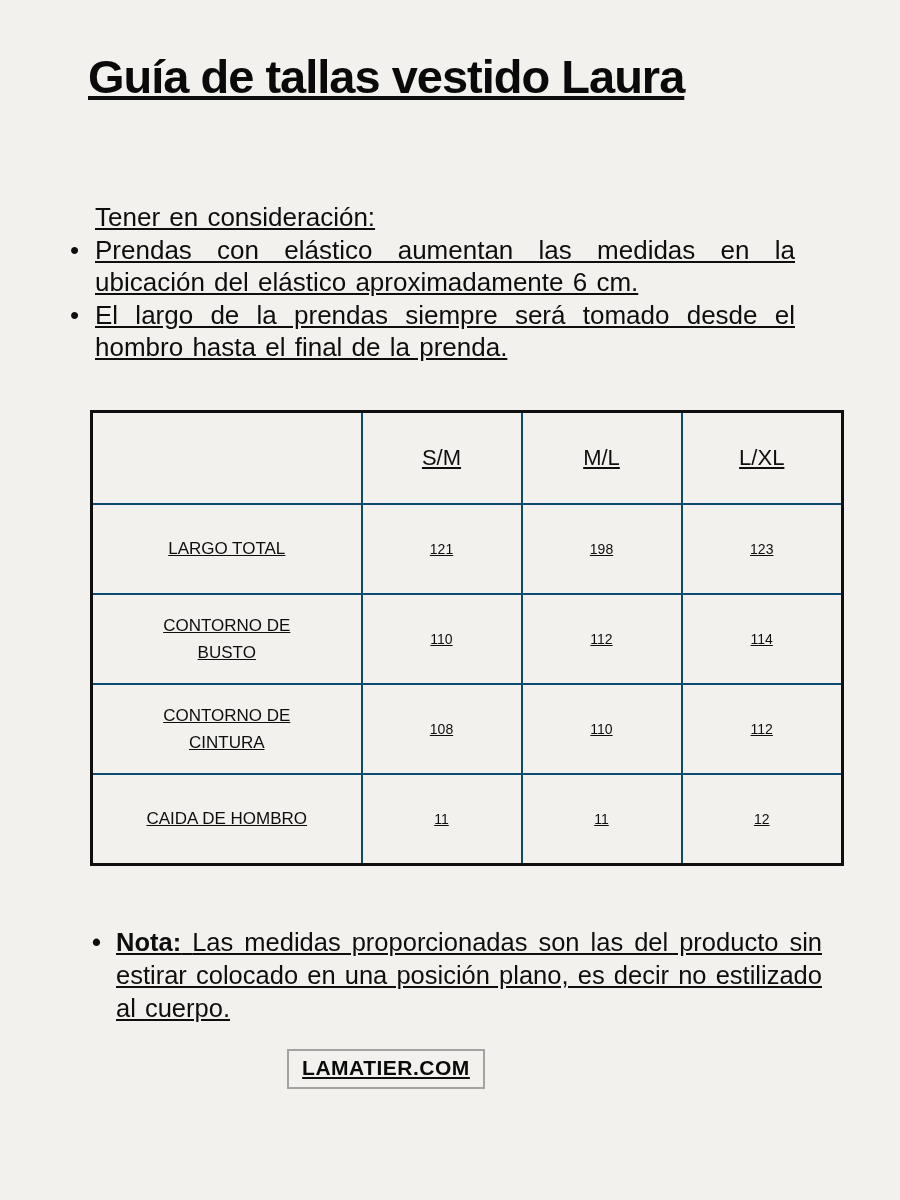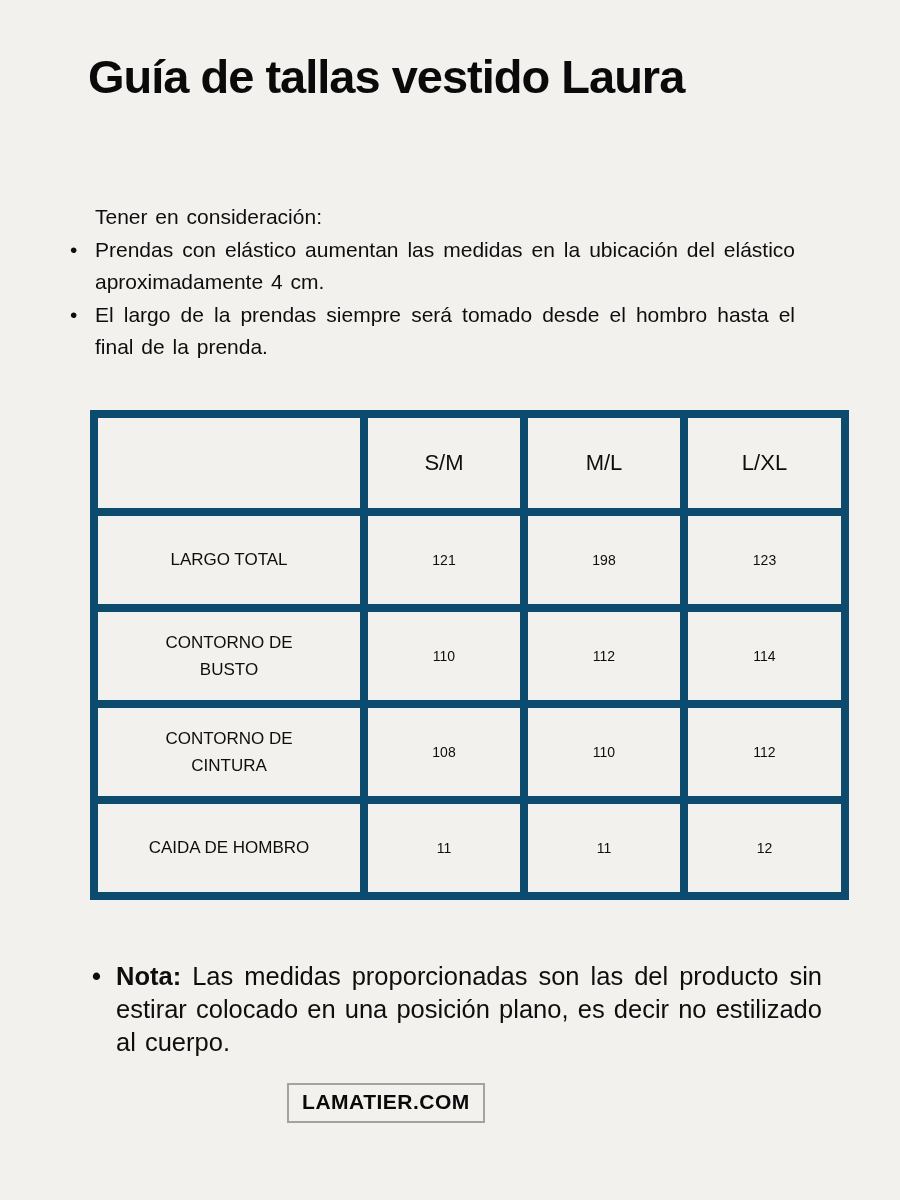"Guía de tallas vestido Laura" .page { text-decoration: none -> underline }
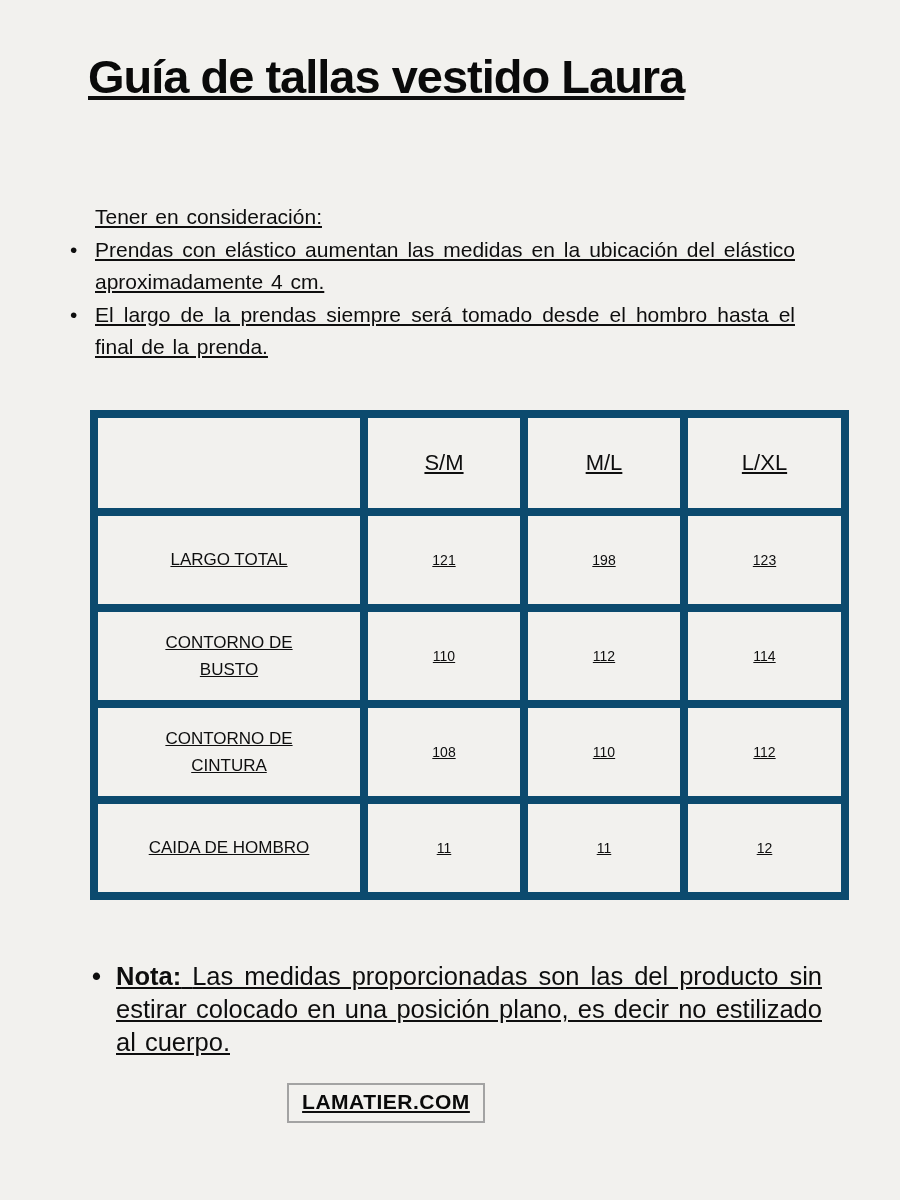"Tener en consideración:" .considerations { font-size: 21px -> 26px }
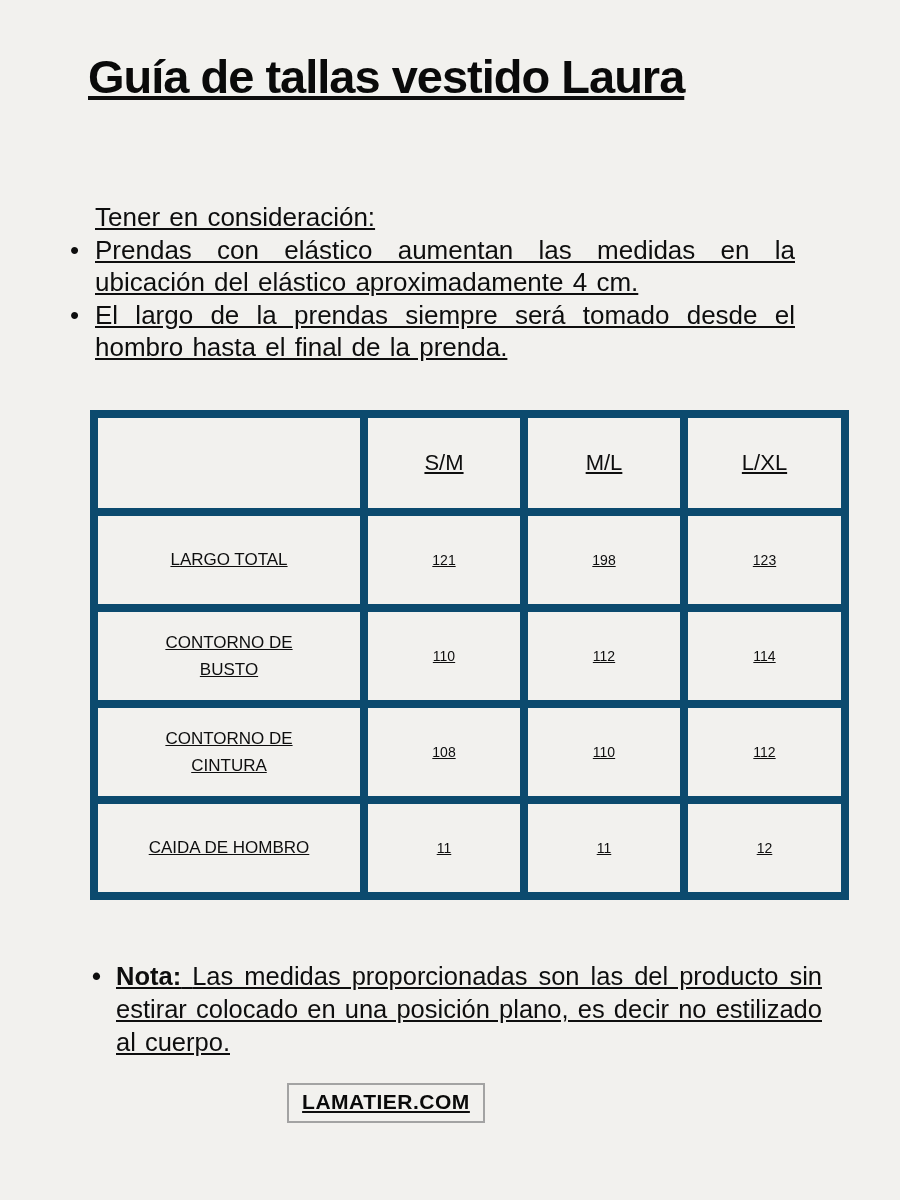"Prendas con elástico aumentan las" span { text: 4 -> 6 }
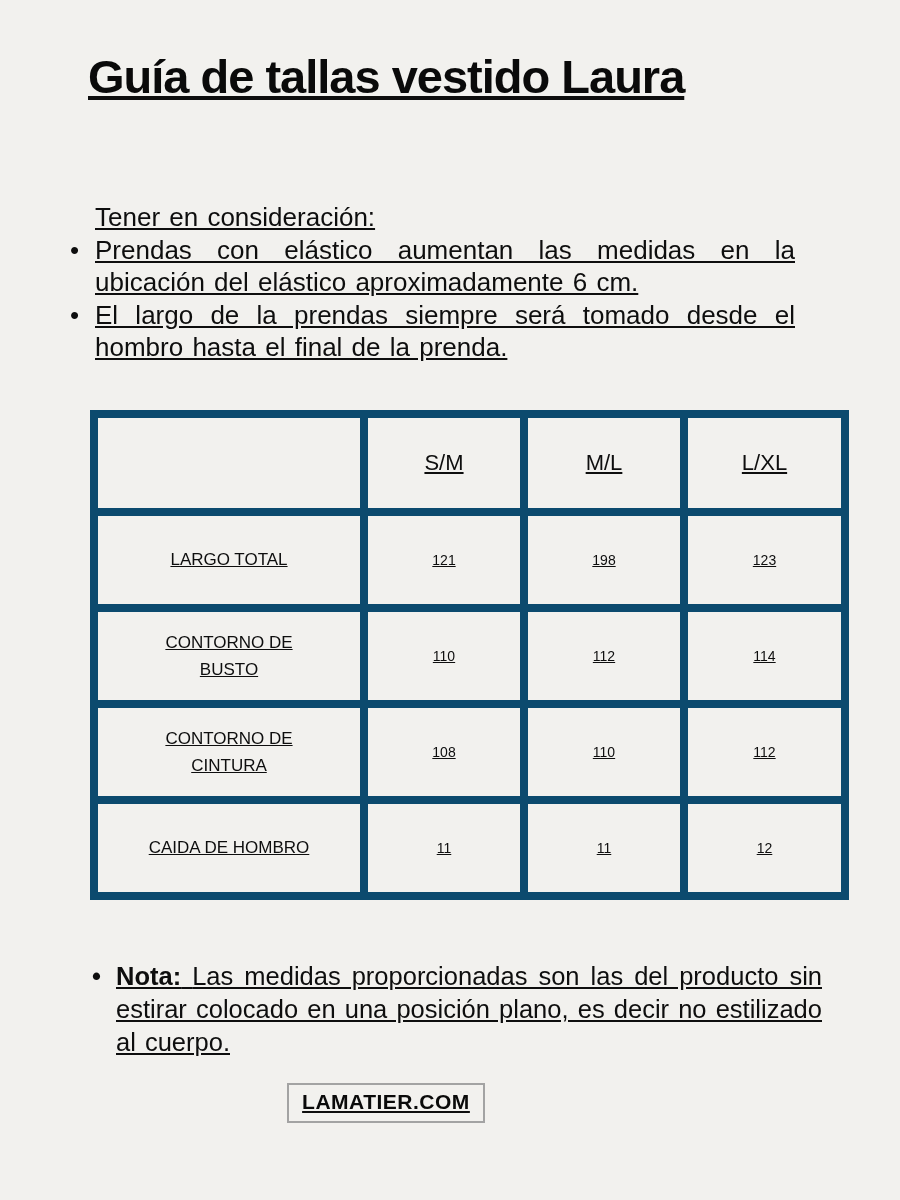"S/M" .size-table th, .size-table td { border: 8px solid #0c4a6e -> 2px solid #0c4a6e }
